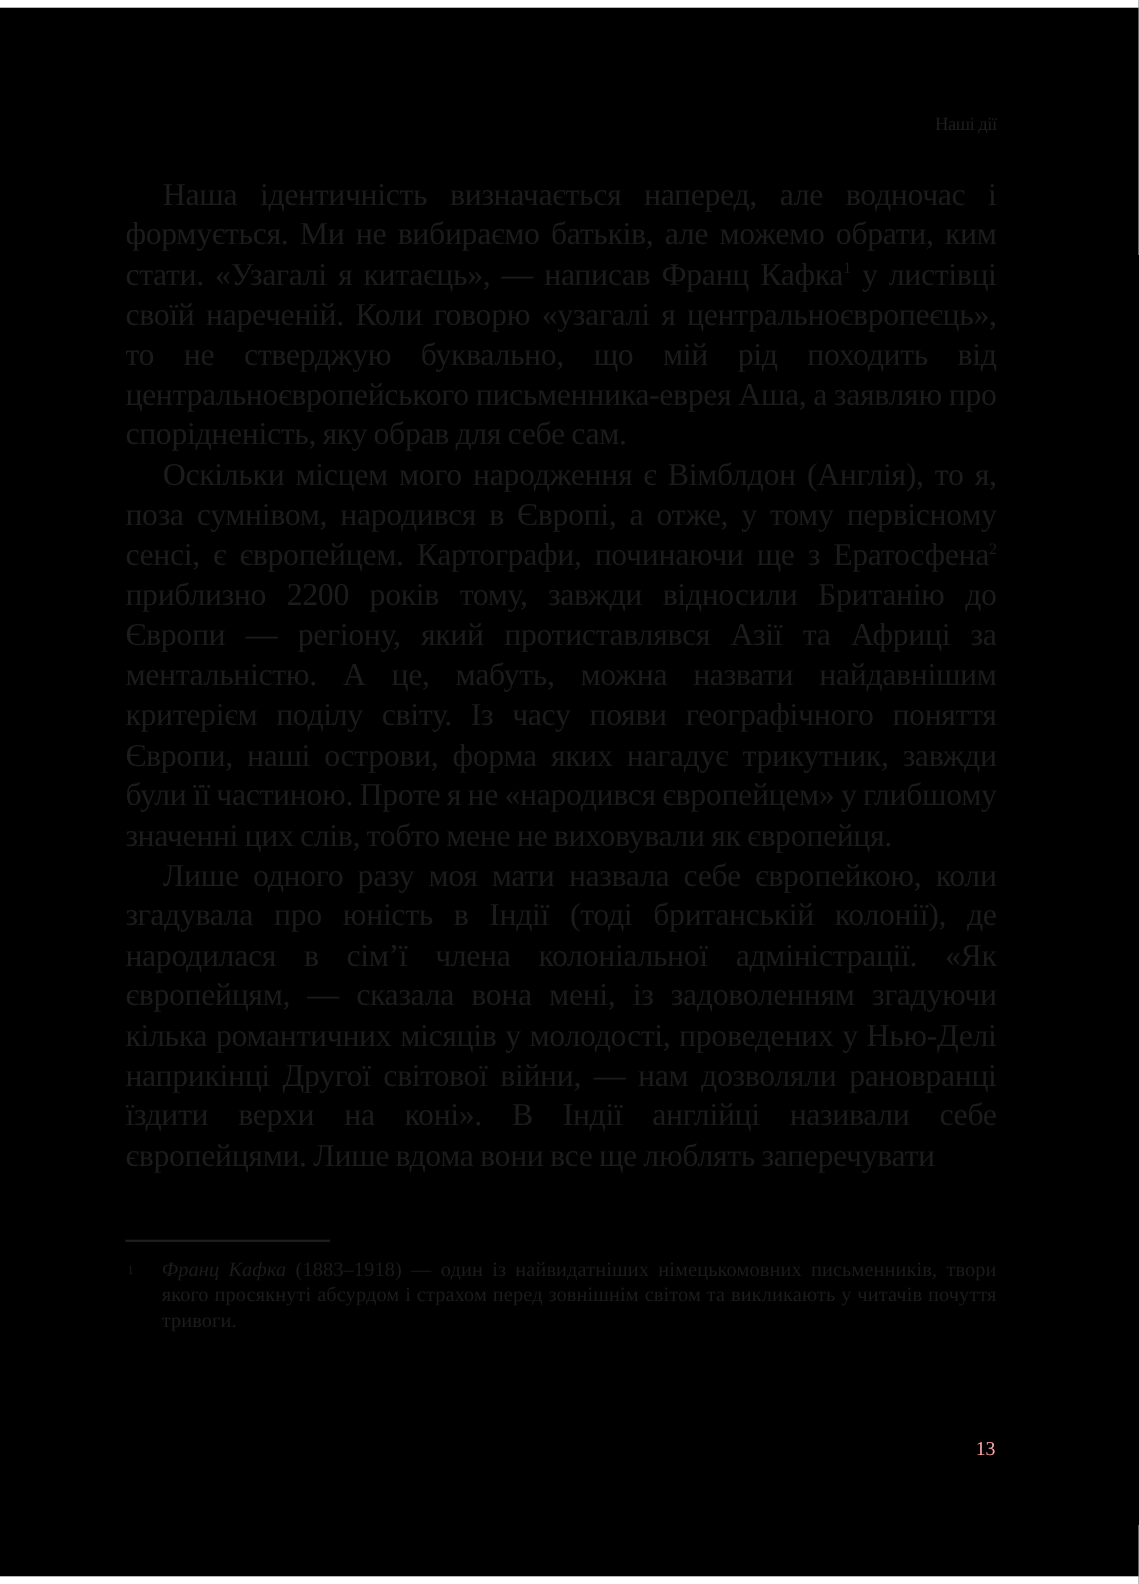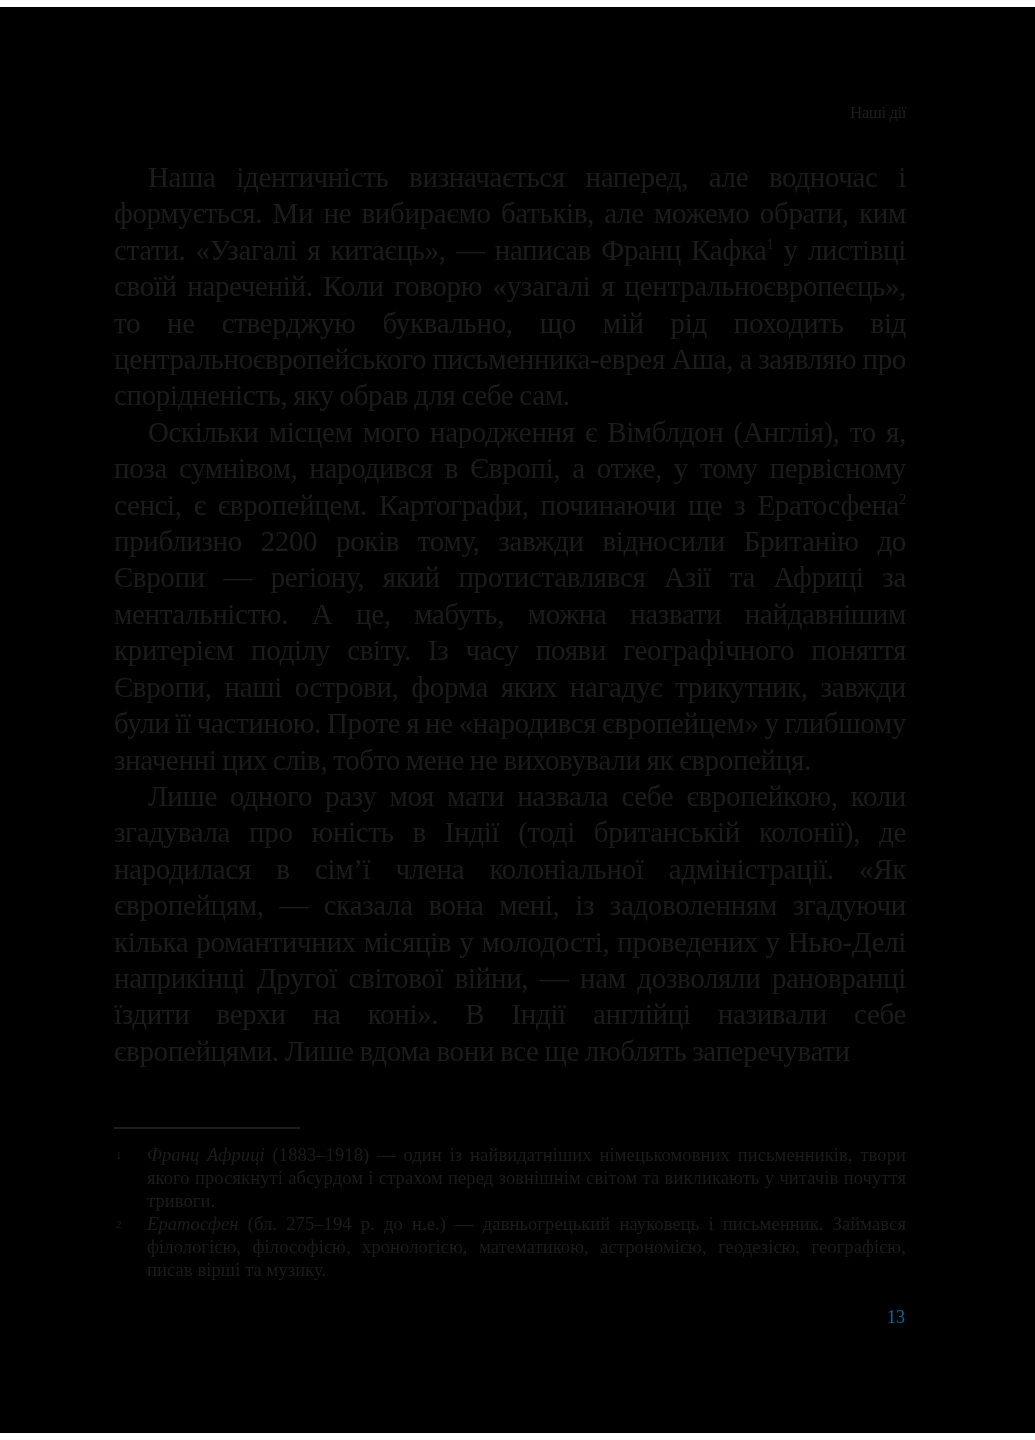"Франц Африці" span.fn-term { text: Африці -> Кафка }
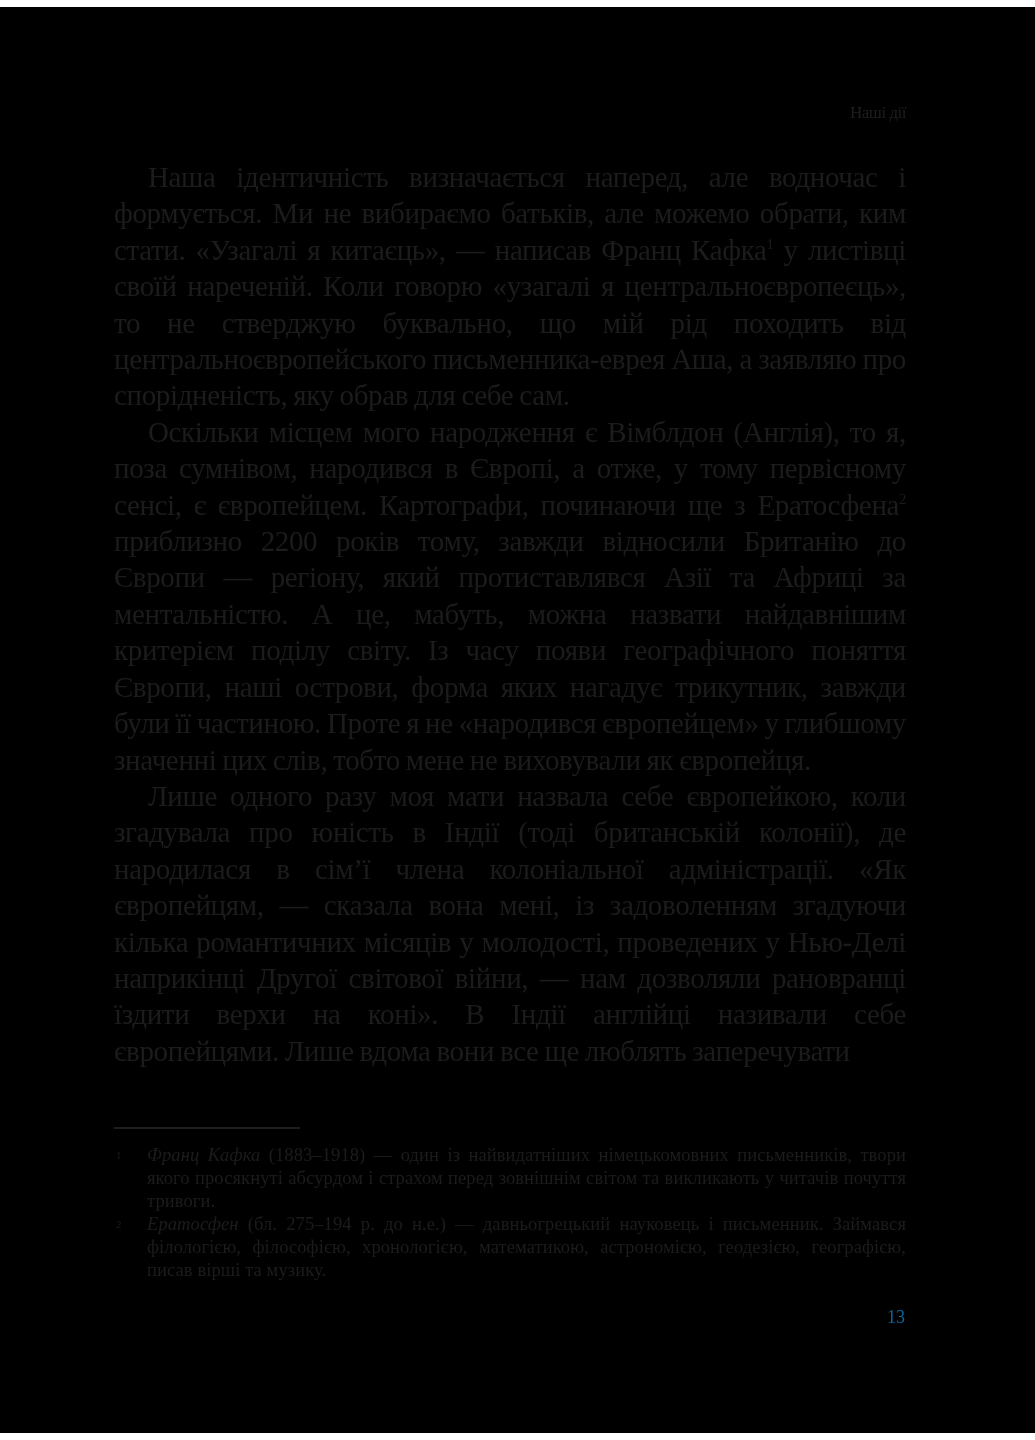"Ератосфен (бл. 275–194 р. до" p.footnote { html: <p> <span>2</span><span>Ератосфен</span><span> (бл. 275–194 р. до н.е.) — давньогрецький науковець і письменник. Займався філологією, філософією, хронологією, математикою, астрономією, геодезією, географією, писав вірші та музику.</span> </p> -> none }
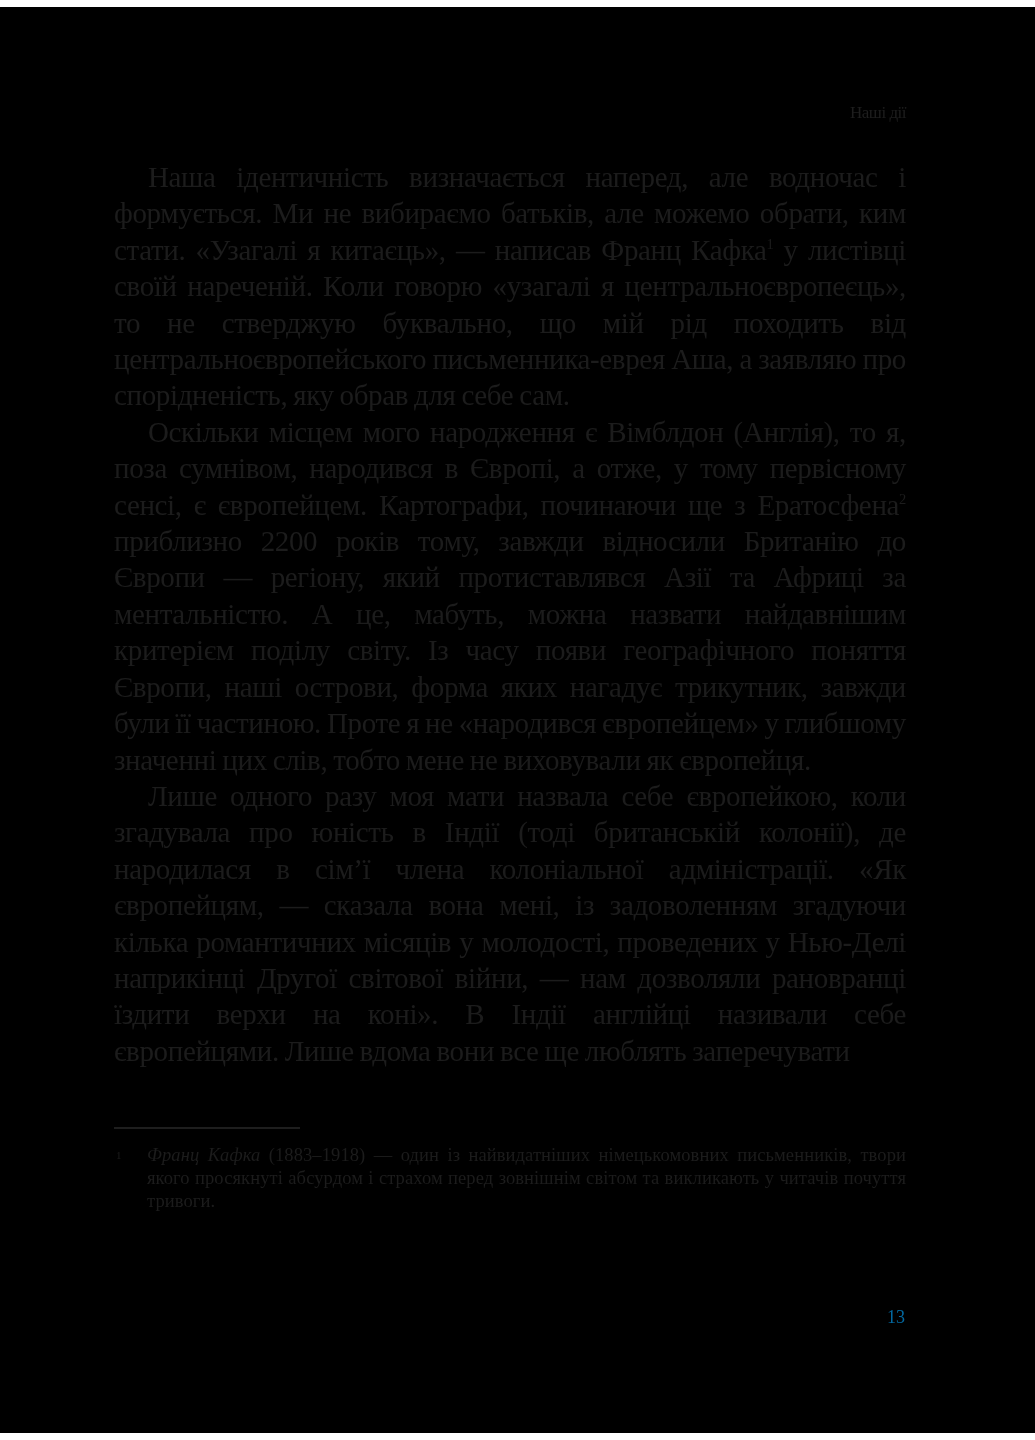"13" .page-number { color: #0369a1 -> #fca5a5 }
